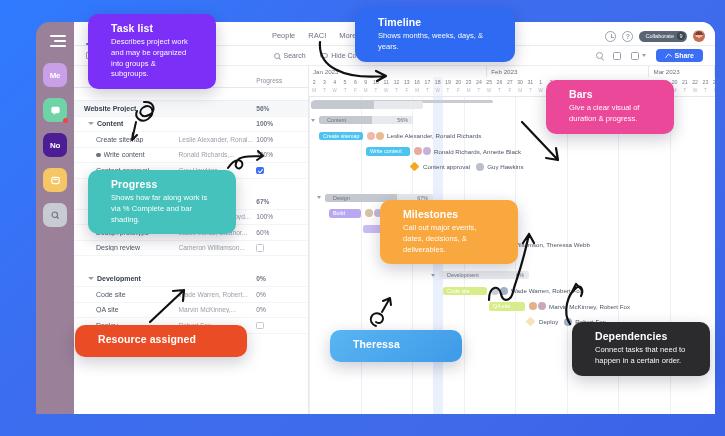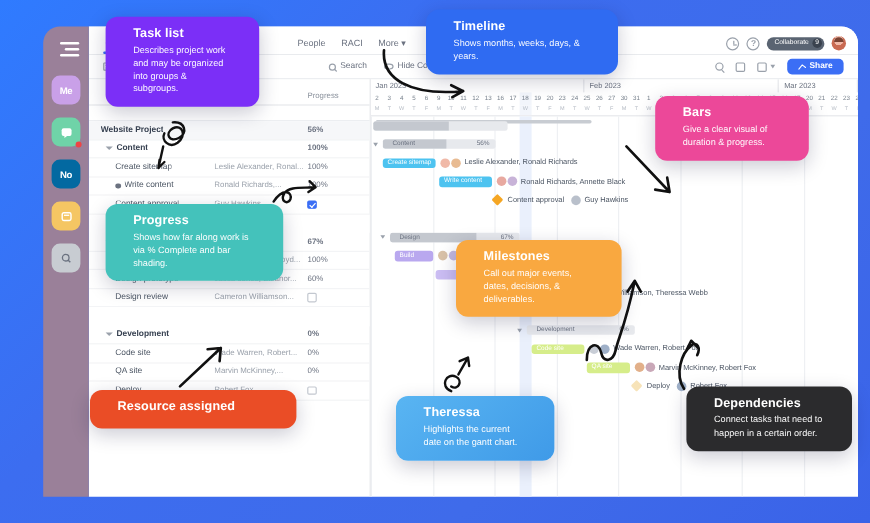"People" div.tab { margin-left: 96px -> 120px }
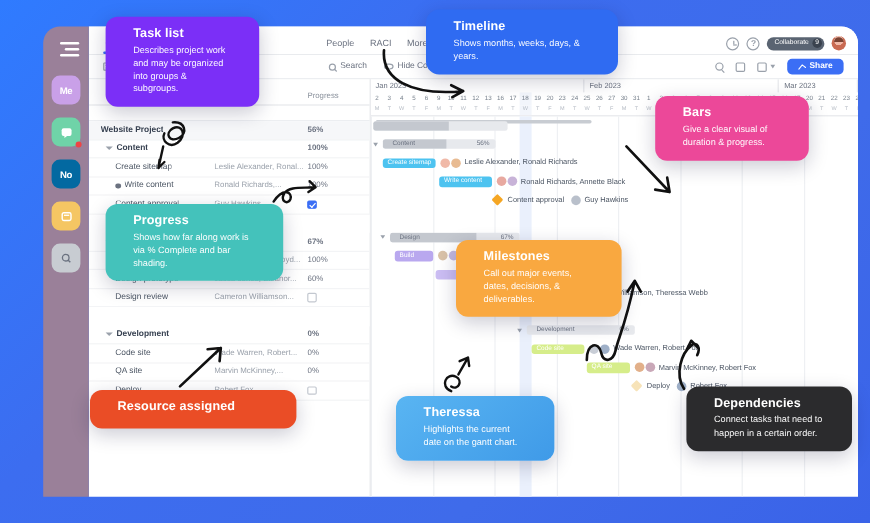"No" div.rail-icon { background: #0369a1 -> #4c1d95 }
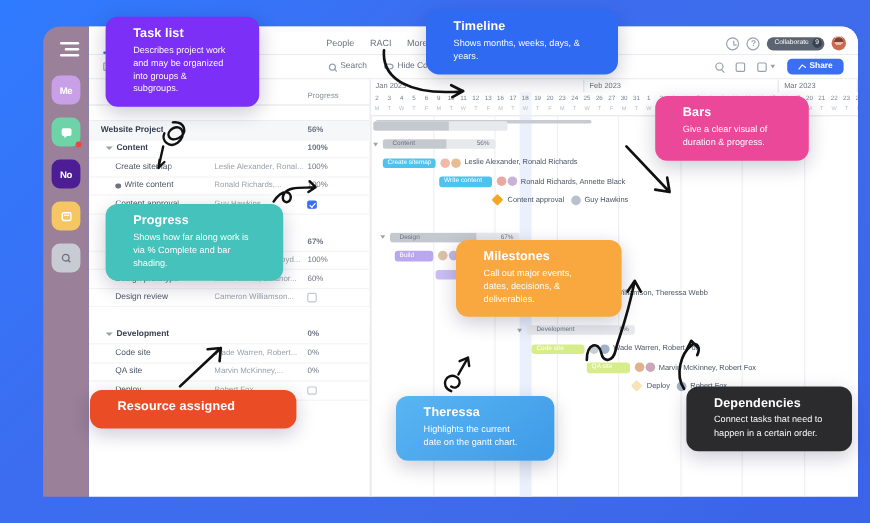"Highlights the current date on" p { html: <p>Highlights the current date on the gantt chart.</p> -> none }
